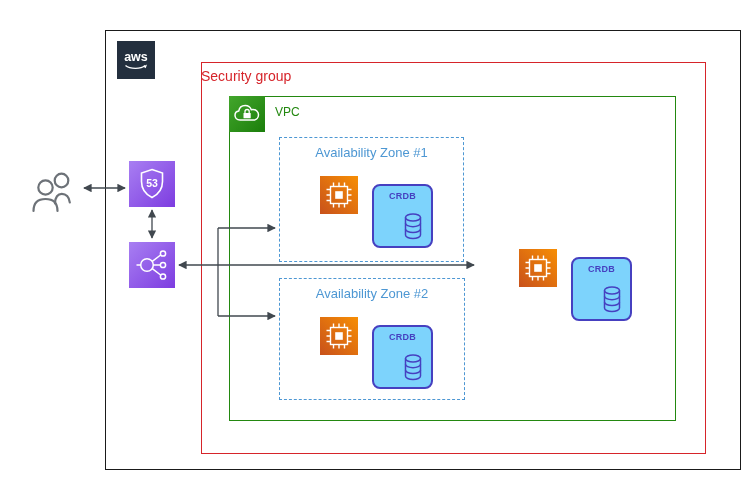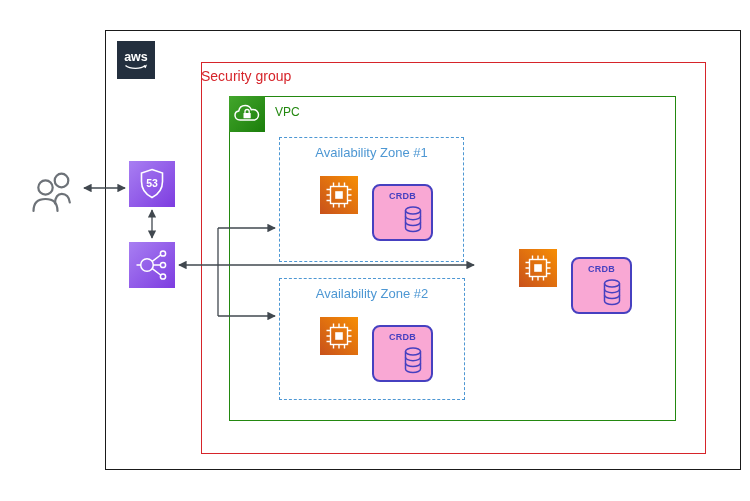"CRDB" .crdb { background: #f9a8d4 -> #7dd3fc; height: 57px -> 64px }
